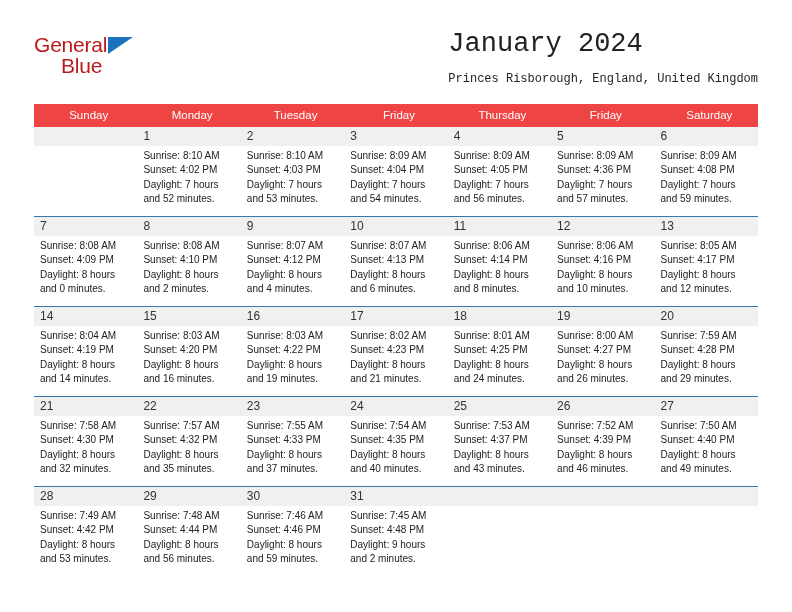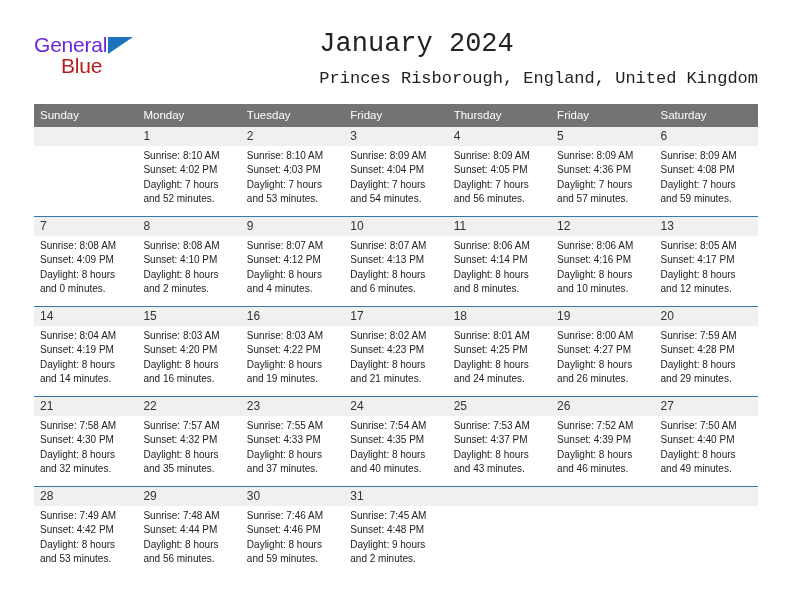"General" .logo-general { color: #6d28d9 -> #b91c1c }
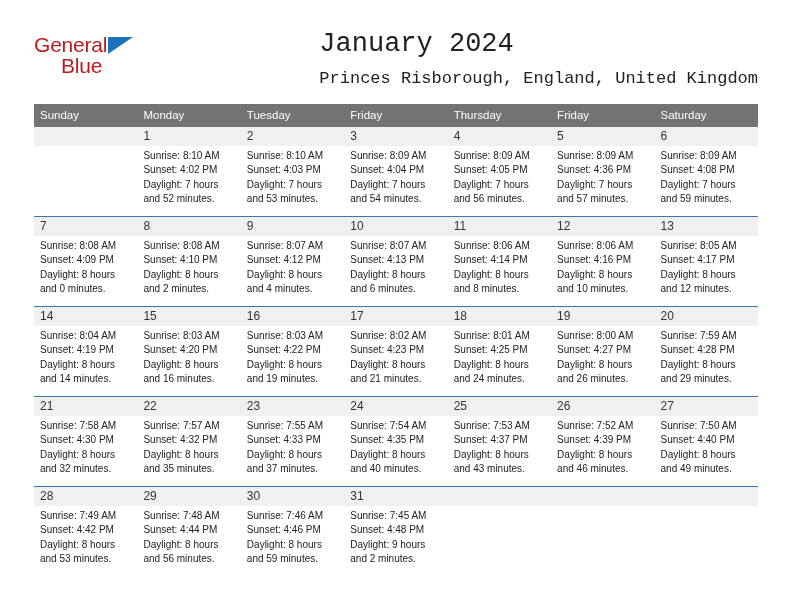"Princes Risborough, England, United" .cal-subtitle { font-size: 17px -> 12px }
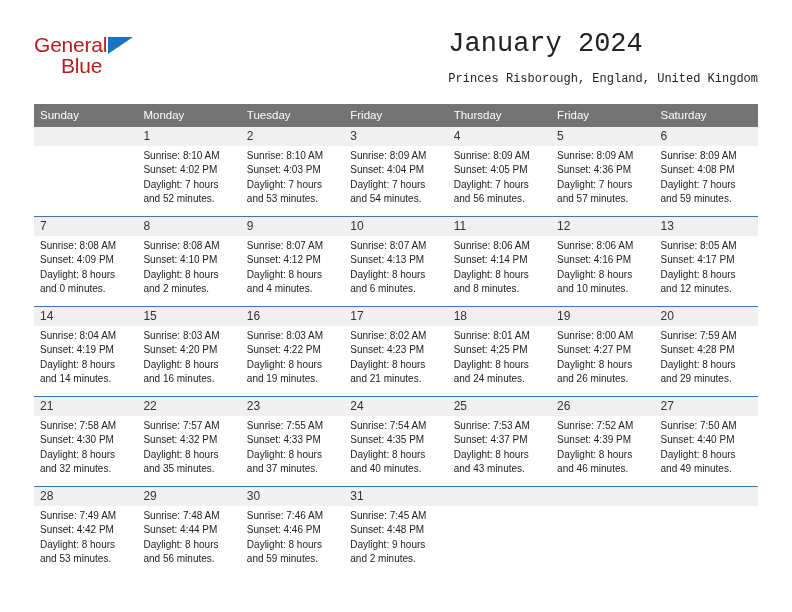"Sunday" .calendar th { background: #737373 -> #ef4444; text-align: left -> center }
